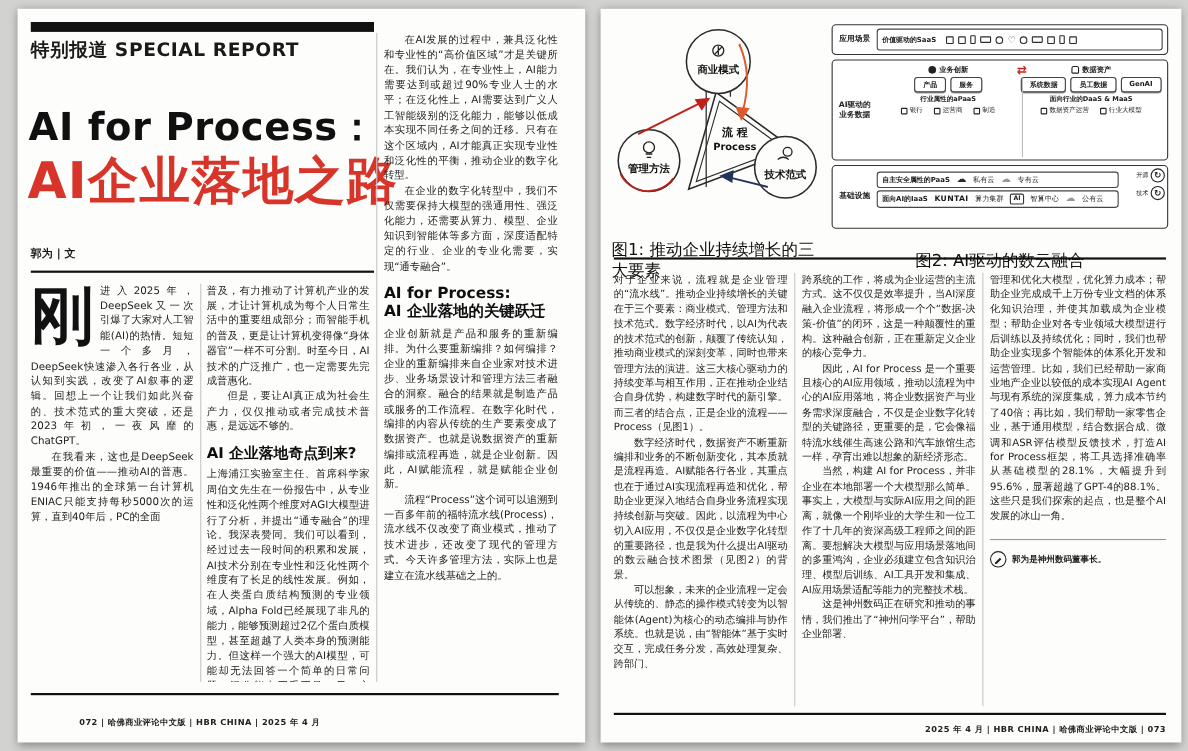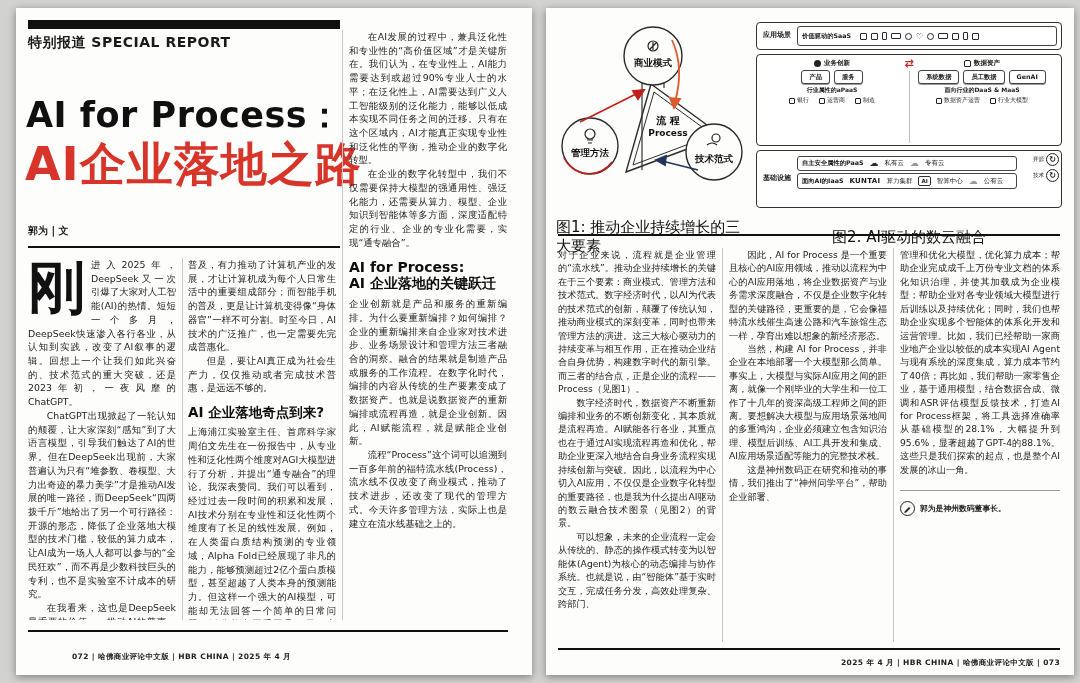"特别报道 SPECIAL REPORT" .kicker { font-size: 14px -> 17px }
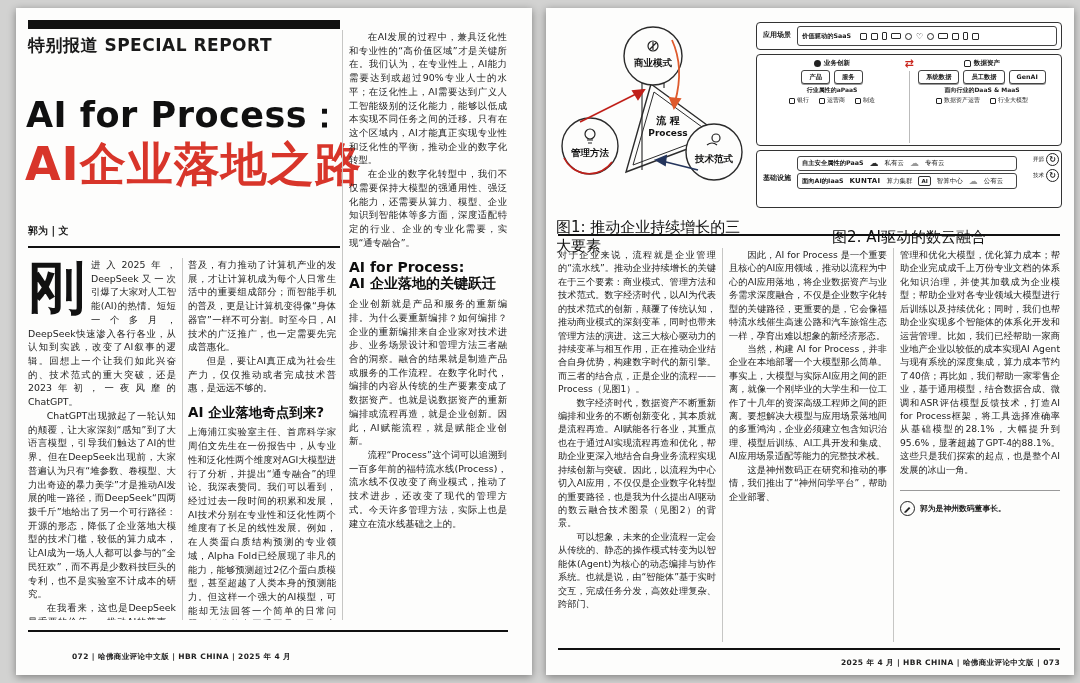"AI驱动的 业务数据" div.f2-label { html: none -> <div>AI驱动的 业务数据</div> }
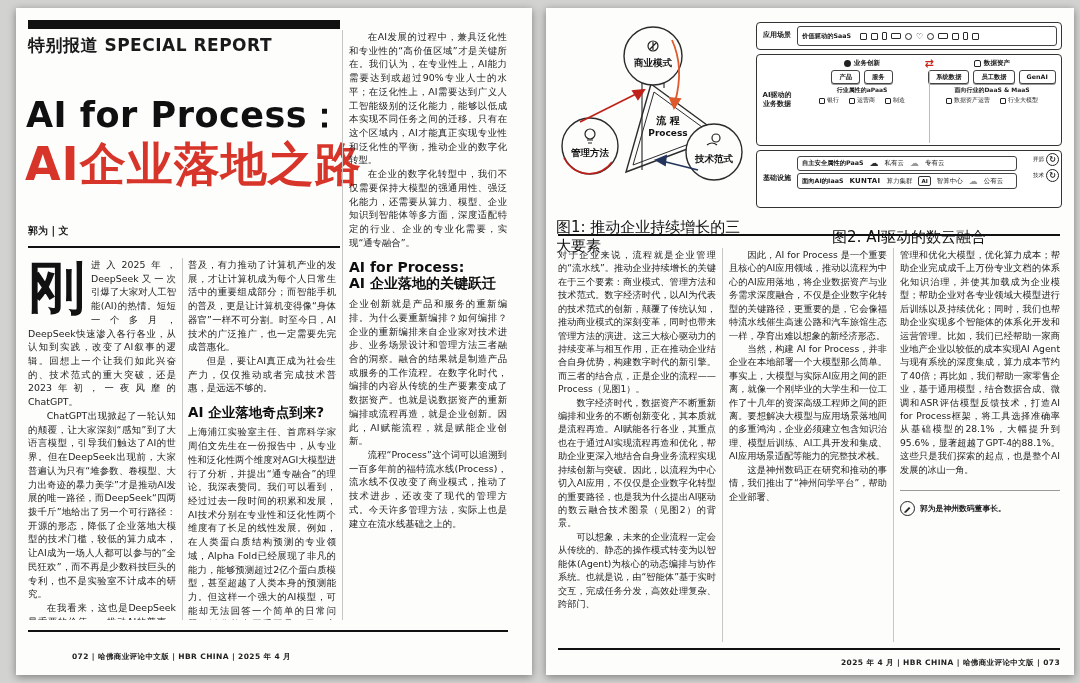"跨系统的工作，将成为企业运营的主流方式。这不仅仅是效率提升，当AI深度融入企业流" p.cont { html: none -> <p>跨系统的工作，将成为企业运营的主流方式。这不仅仅是效率提升，当AI深度融入企业流程，将形成一个个“数据-决策-价值”的闭环，这是一种颠覆性的重构。这种融合创新，正在重新定义企业的核心竞争力。</p> }
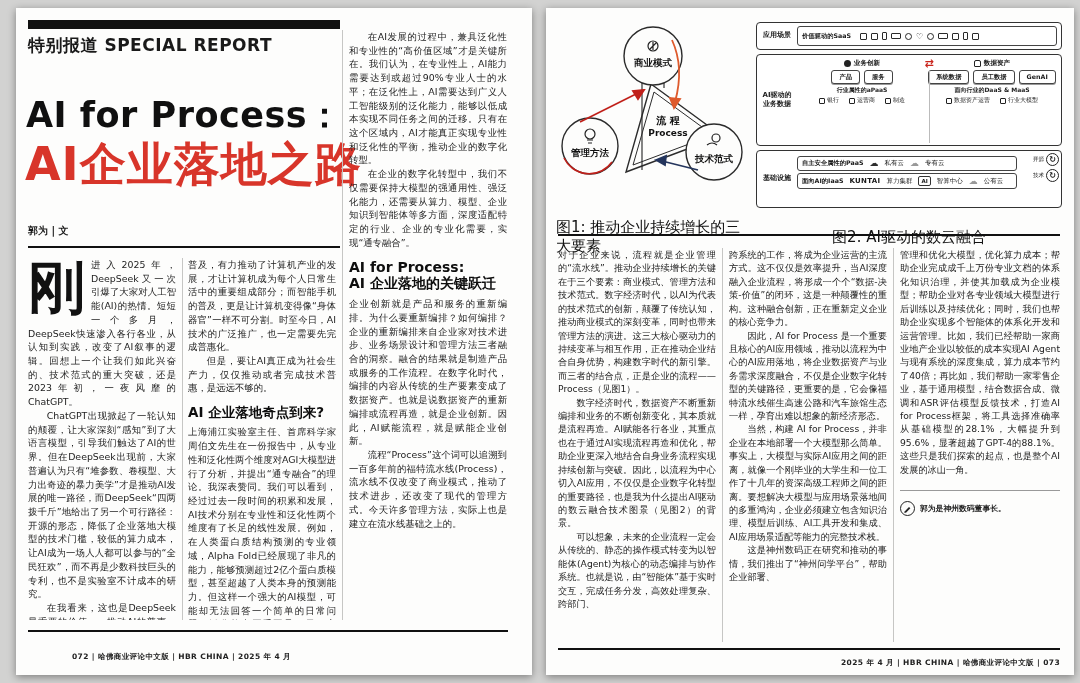"ChatGPT出现掀起了一轮认知的颠覆，让大家深刻“感知”到了大语言模型，引导我" p { html: <p>ChatGPT出现掀起了一轮认知的颠覆，让大家深刻“感知”到了大语言模型，引导我们触达了AI的世界。但在DeepSeek出现前，大家普遍认为只有“堆参数、卷模型、大力出奇迹的暴力美学”才是推动AI发展的唯一路径，而DeepSeek“四两拨千斤”地给出了另一个可行路径：开源的形态，降低了企业落地大模型的技术门槛，较低的算力成本，让AI成为一场人人都可以参与的“全民狂欢”，而不再是少数科技巨头的专利，也不是实验室不计成本的研究。</p> -> none }
